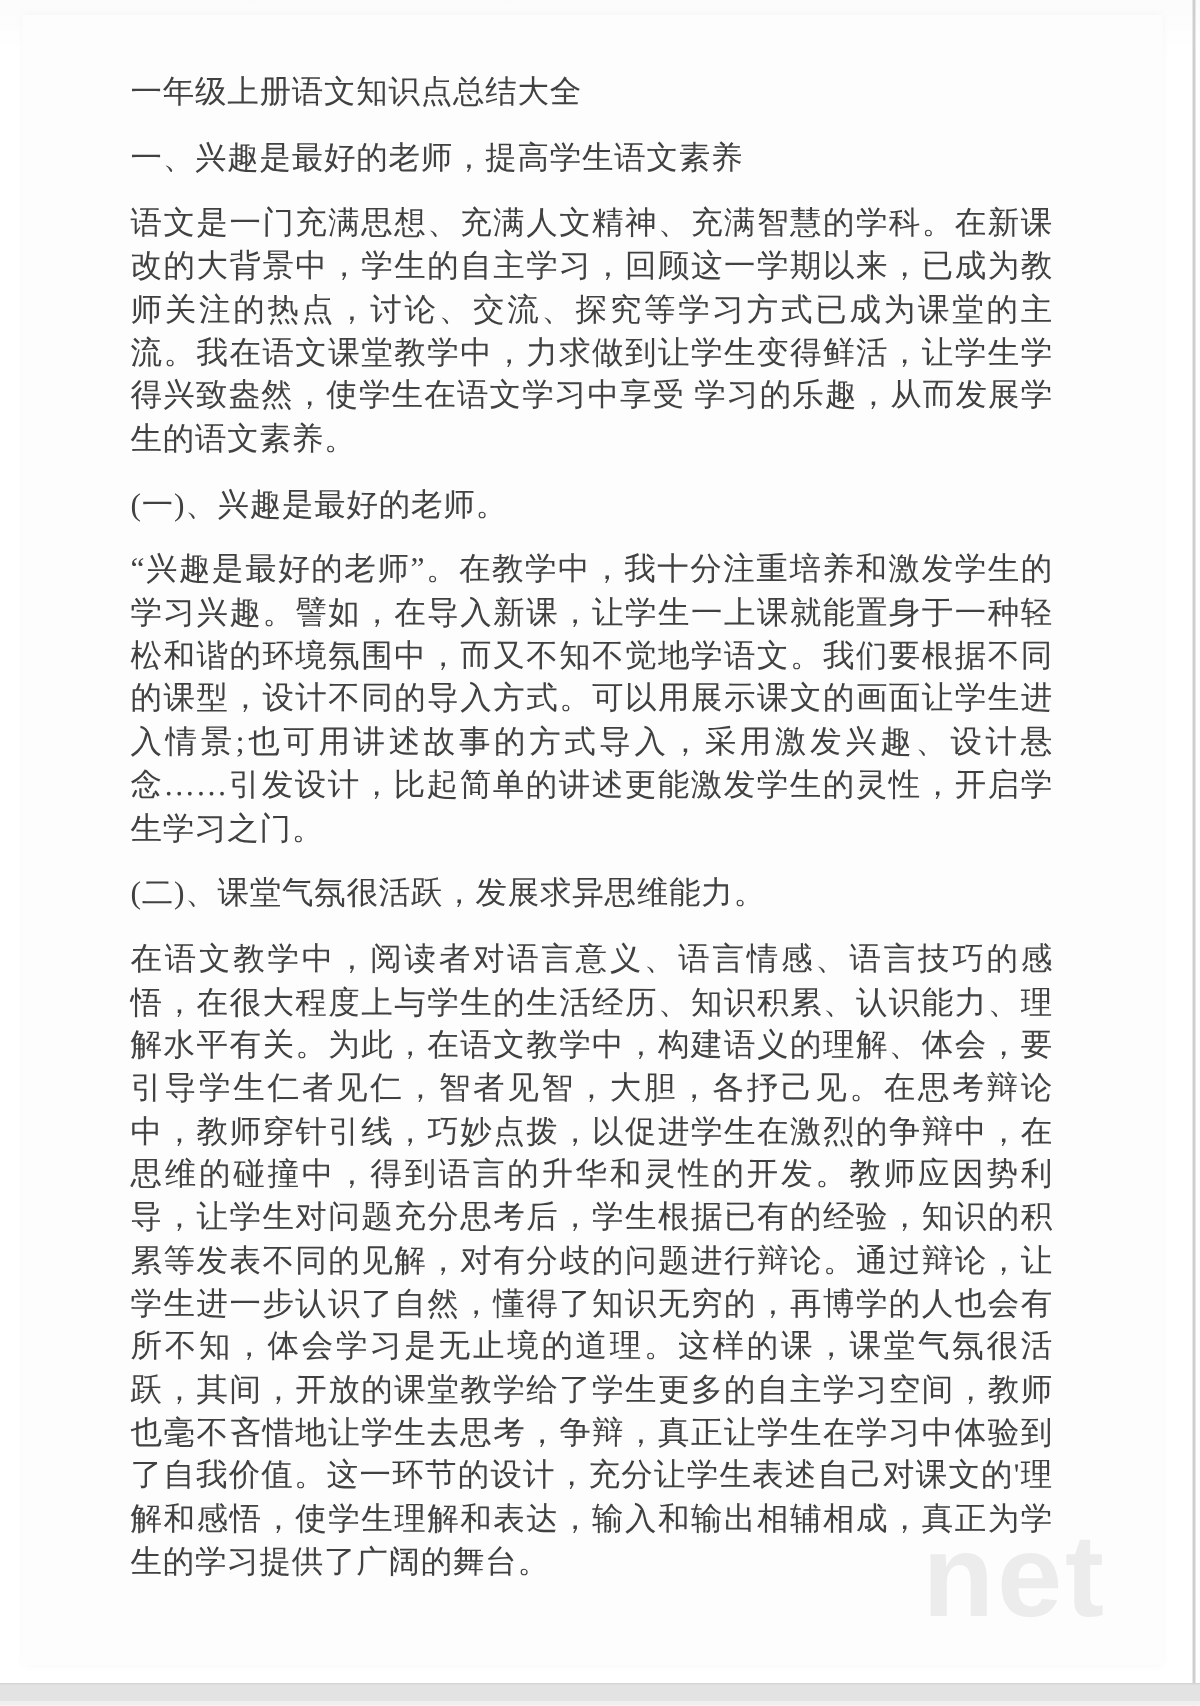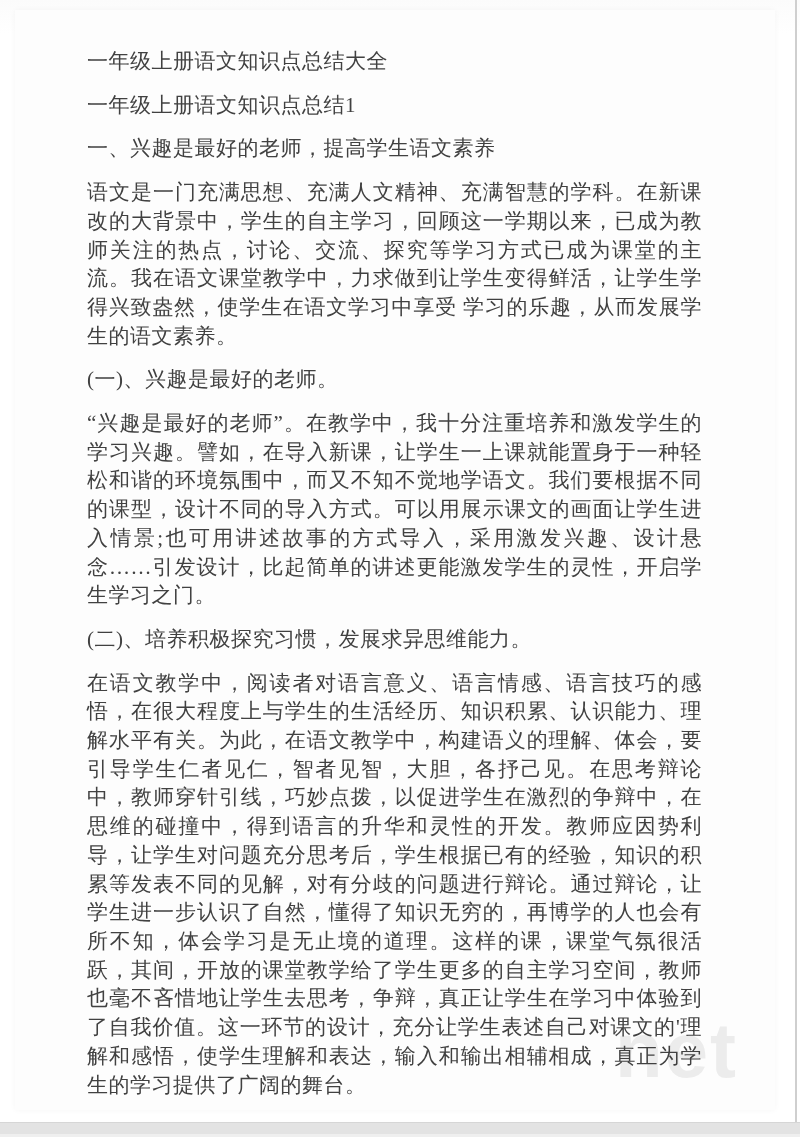"一年级上册语文知识点总结1" p { html: <p>一年级上册语文知识点总结1</p> -> none }
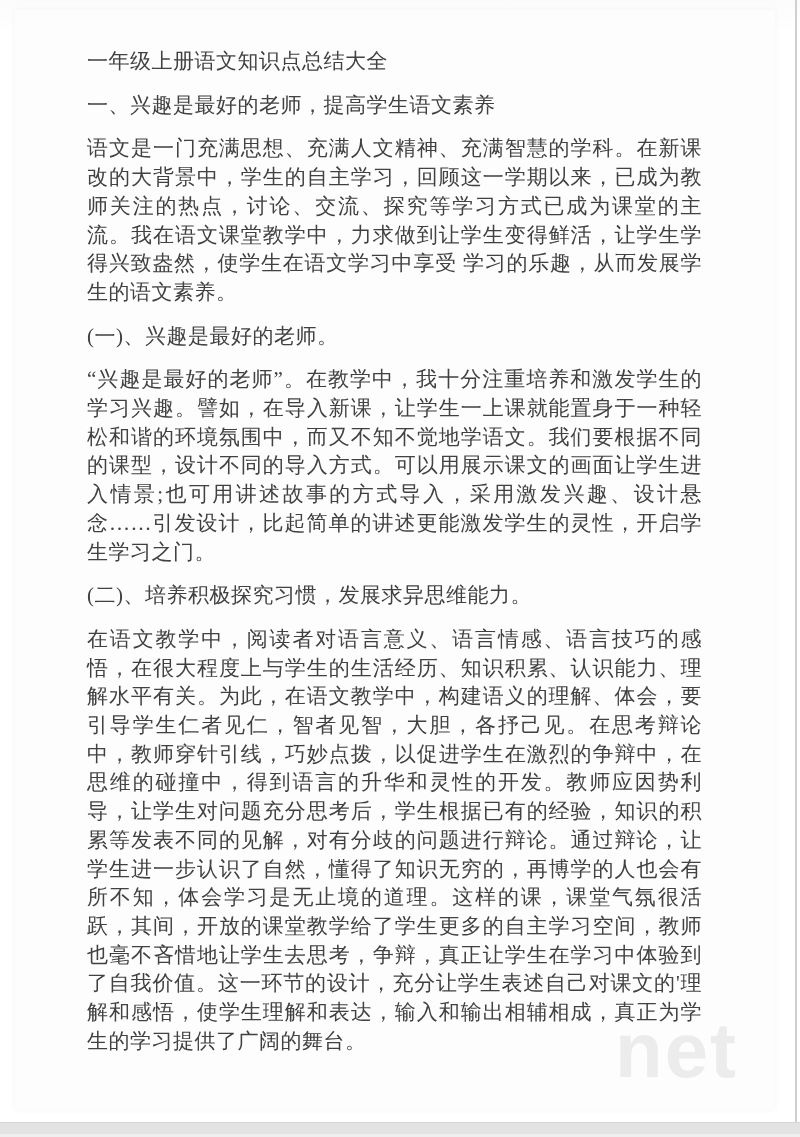"(二)、培养积极探究习惯，发展求异思维能力。" p { text: 培养积极探究习惯 -> 课堂气氛很活跃 }
